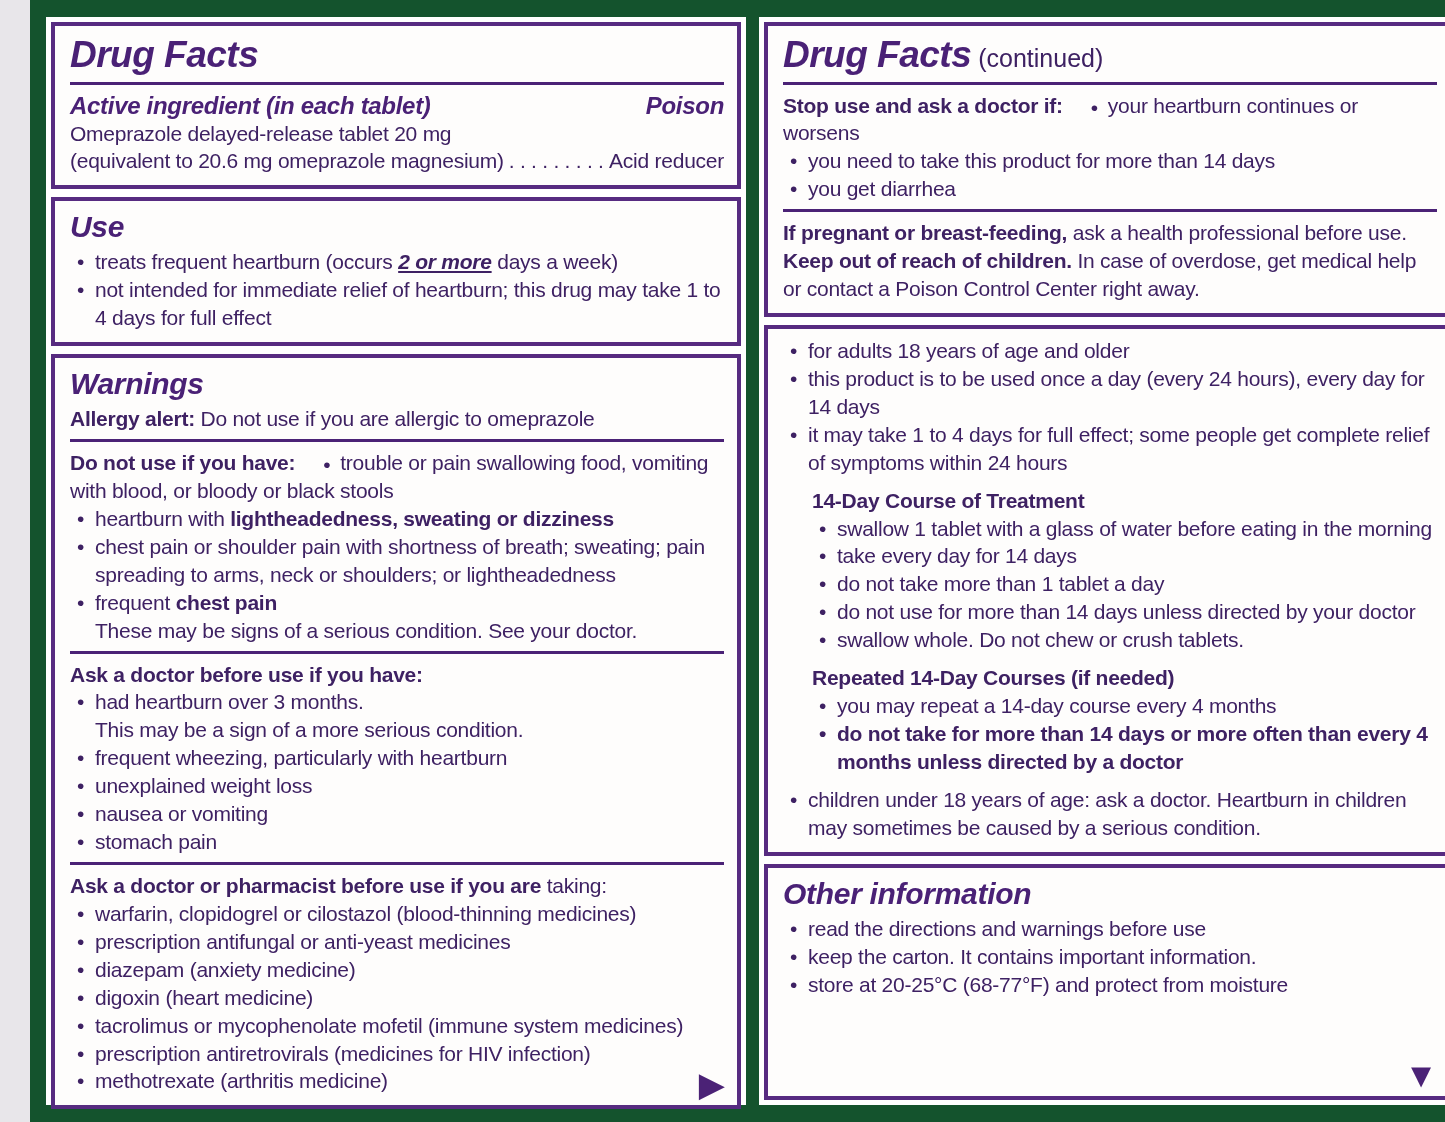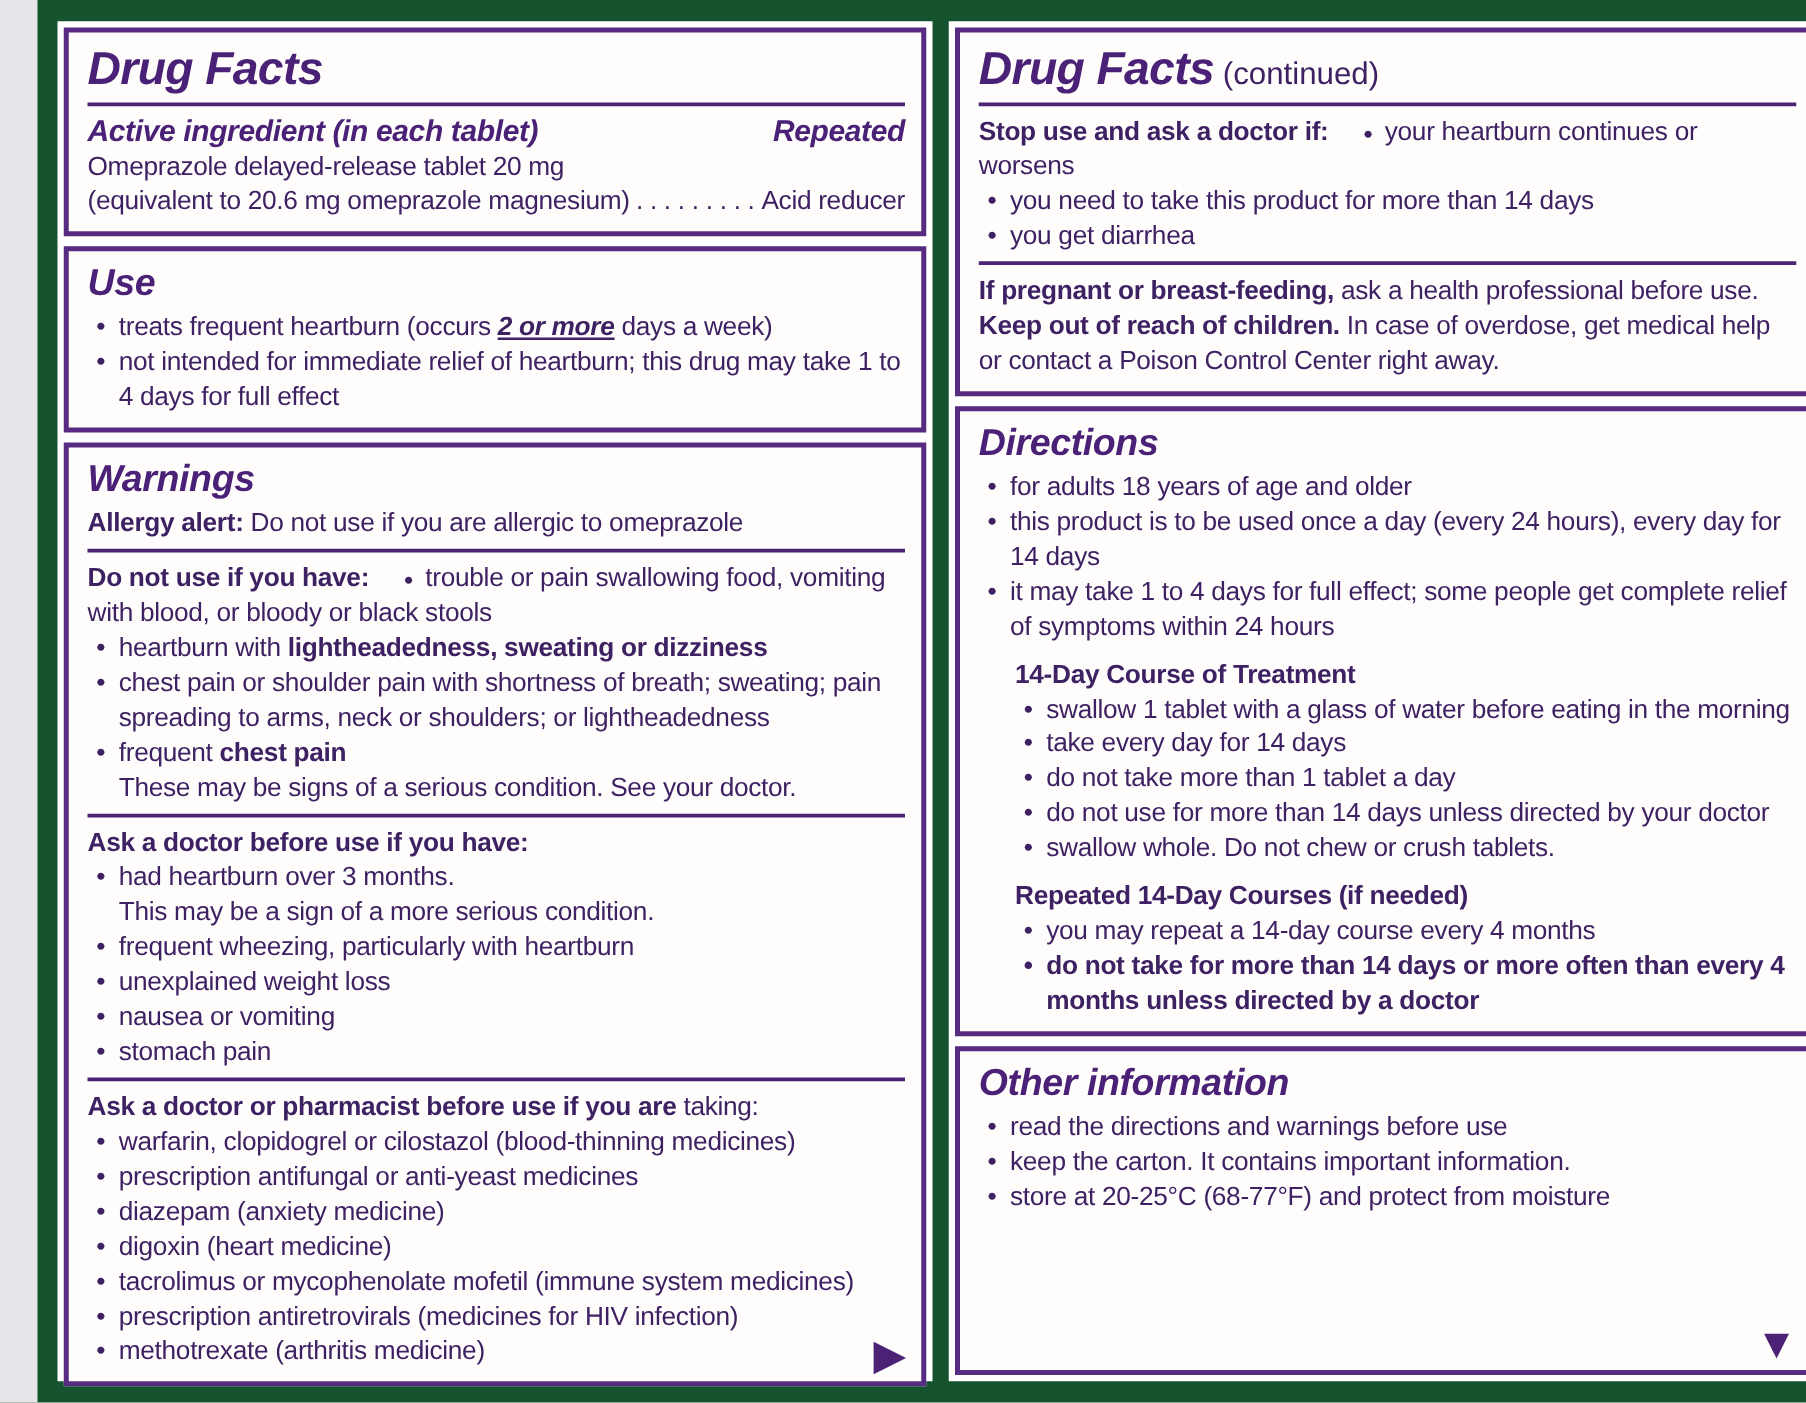"Repeated" span.h { text: Repeated -> Poison }
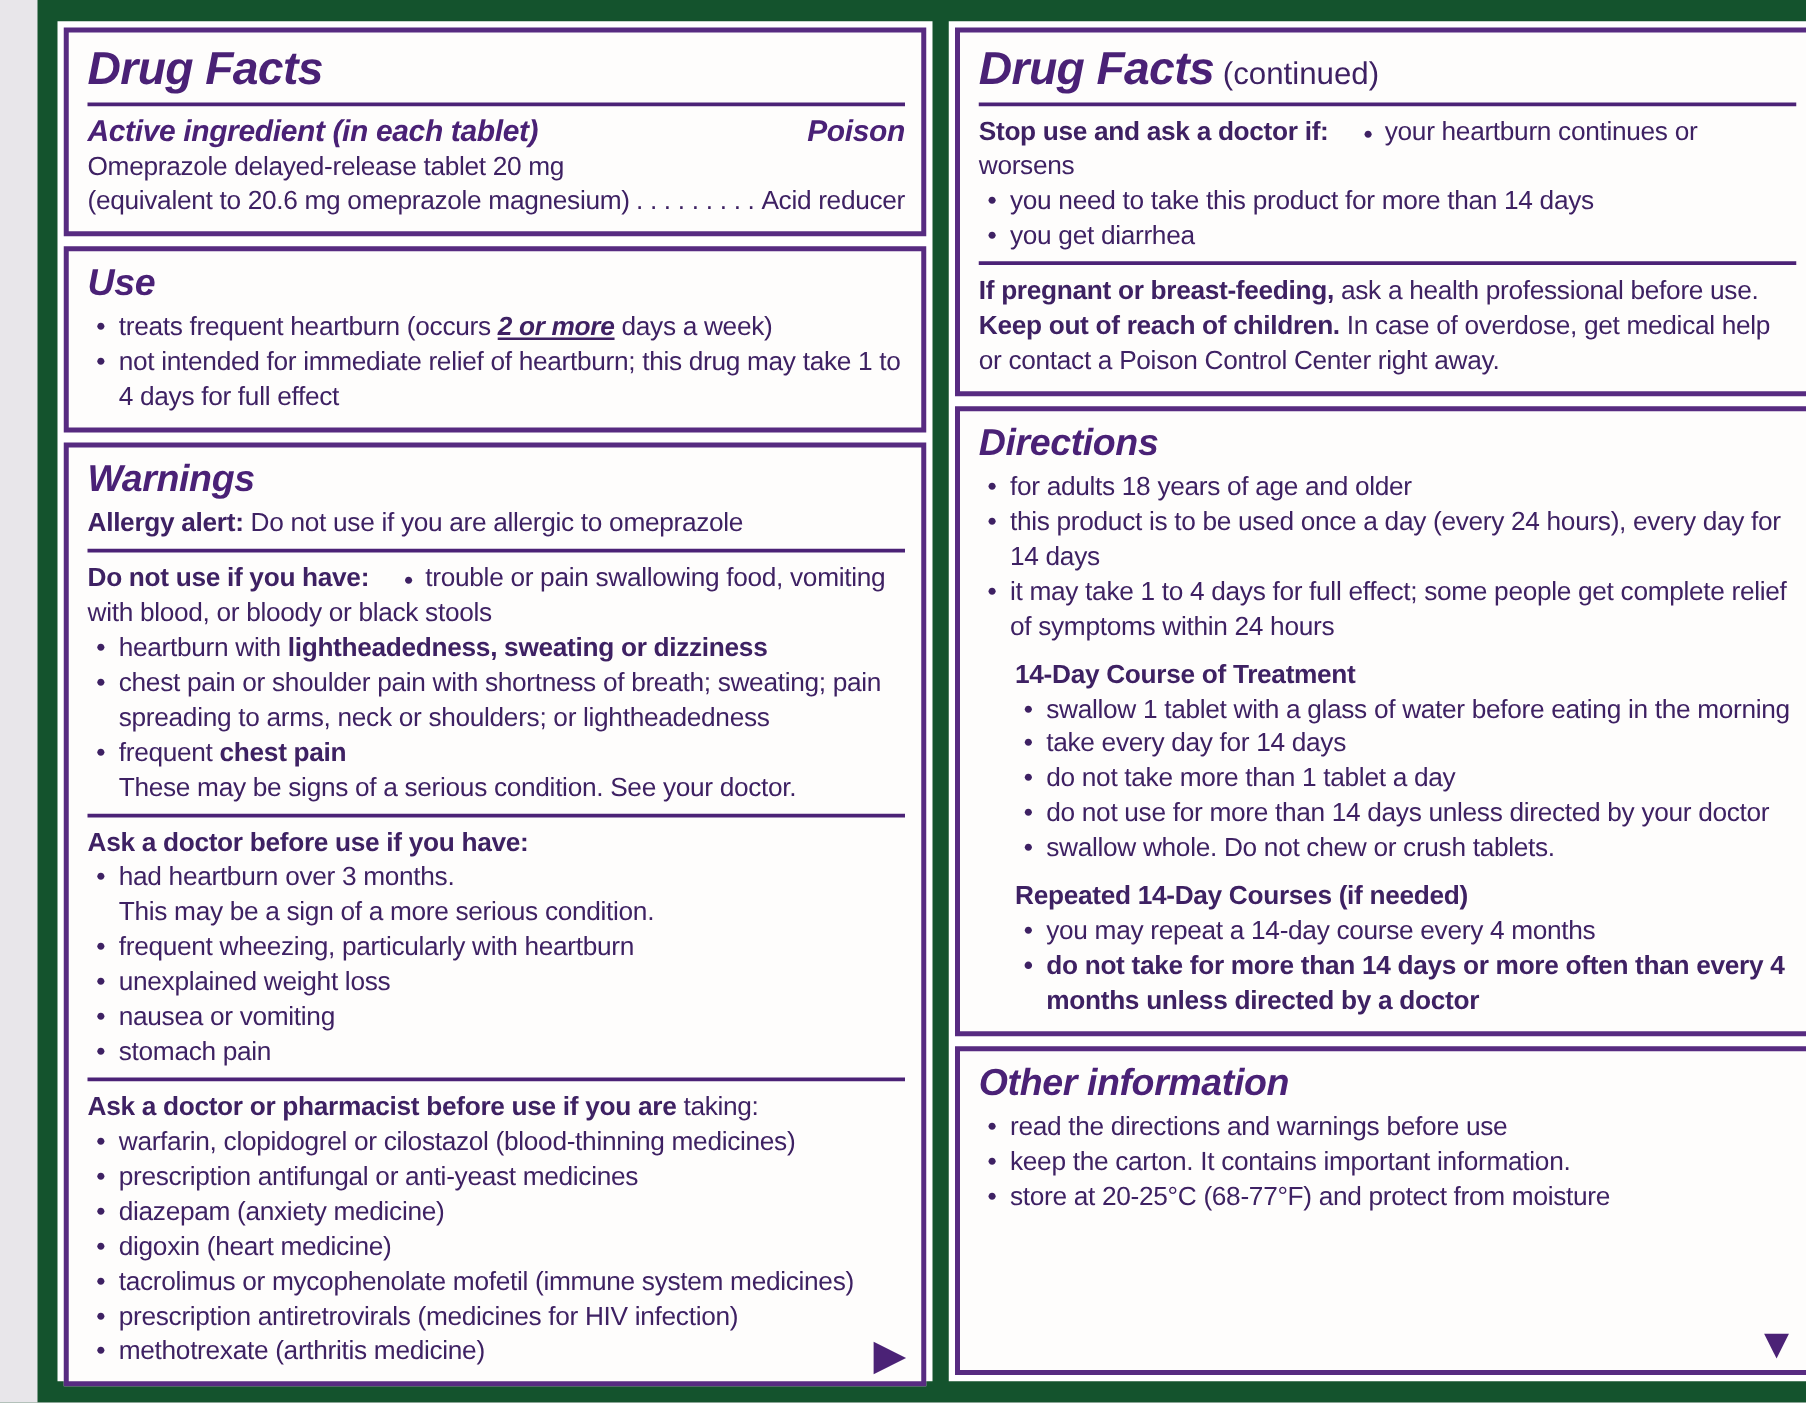"Directions" div.section-h { html: <div>Directions</div> -> none }
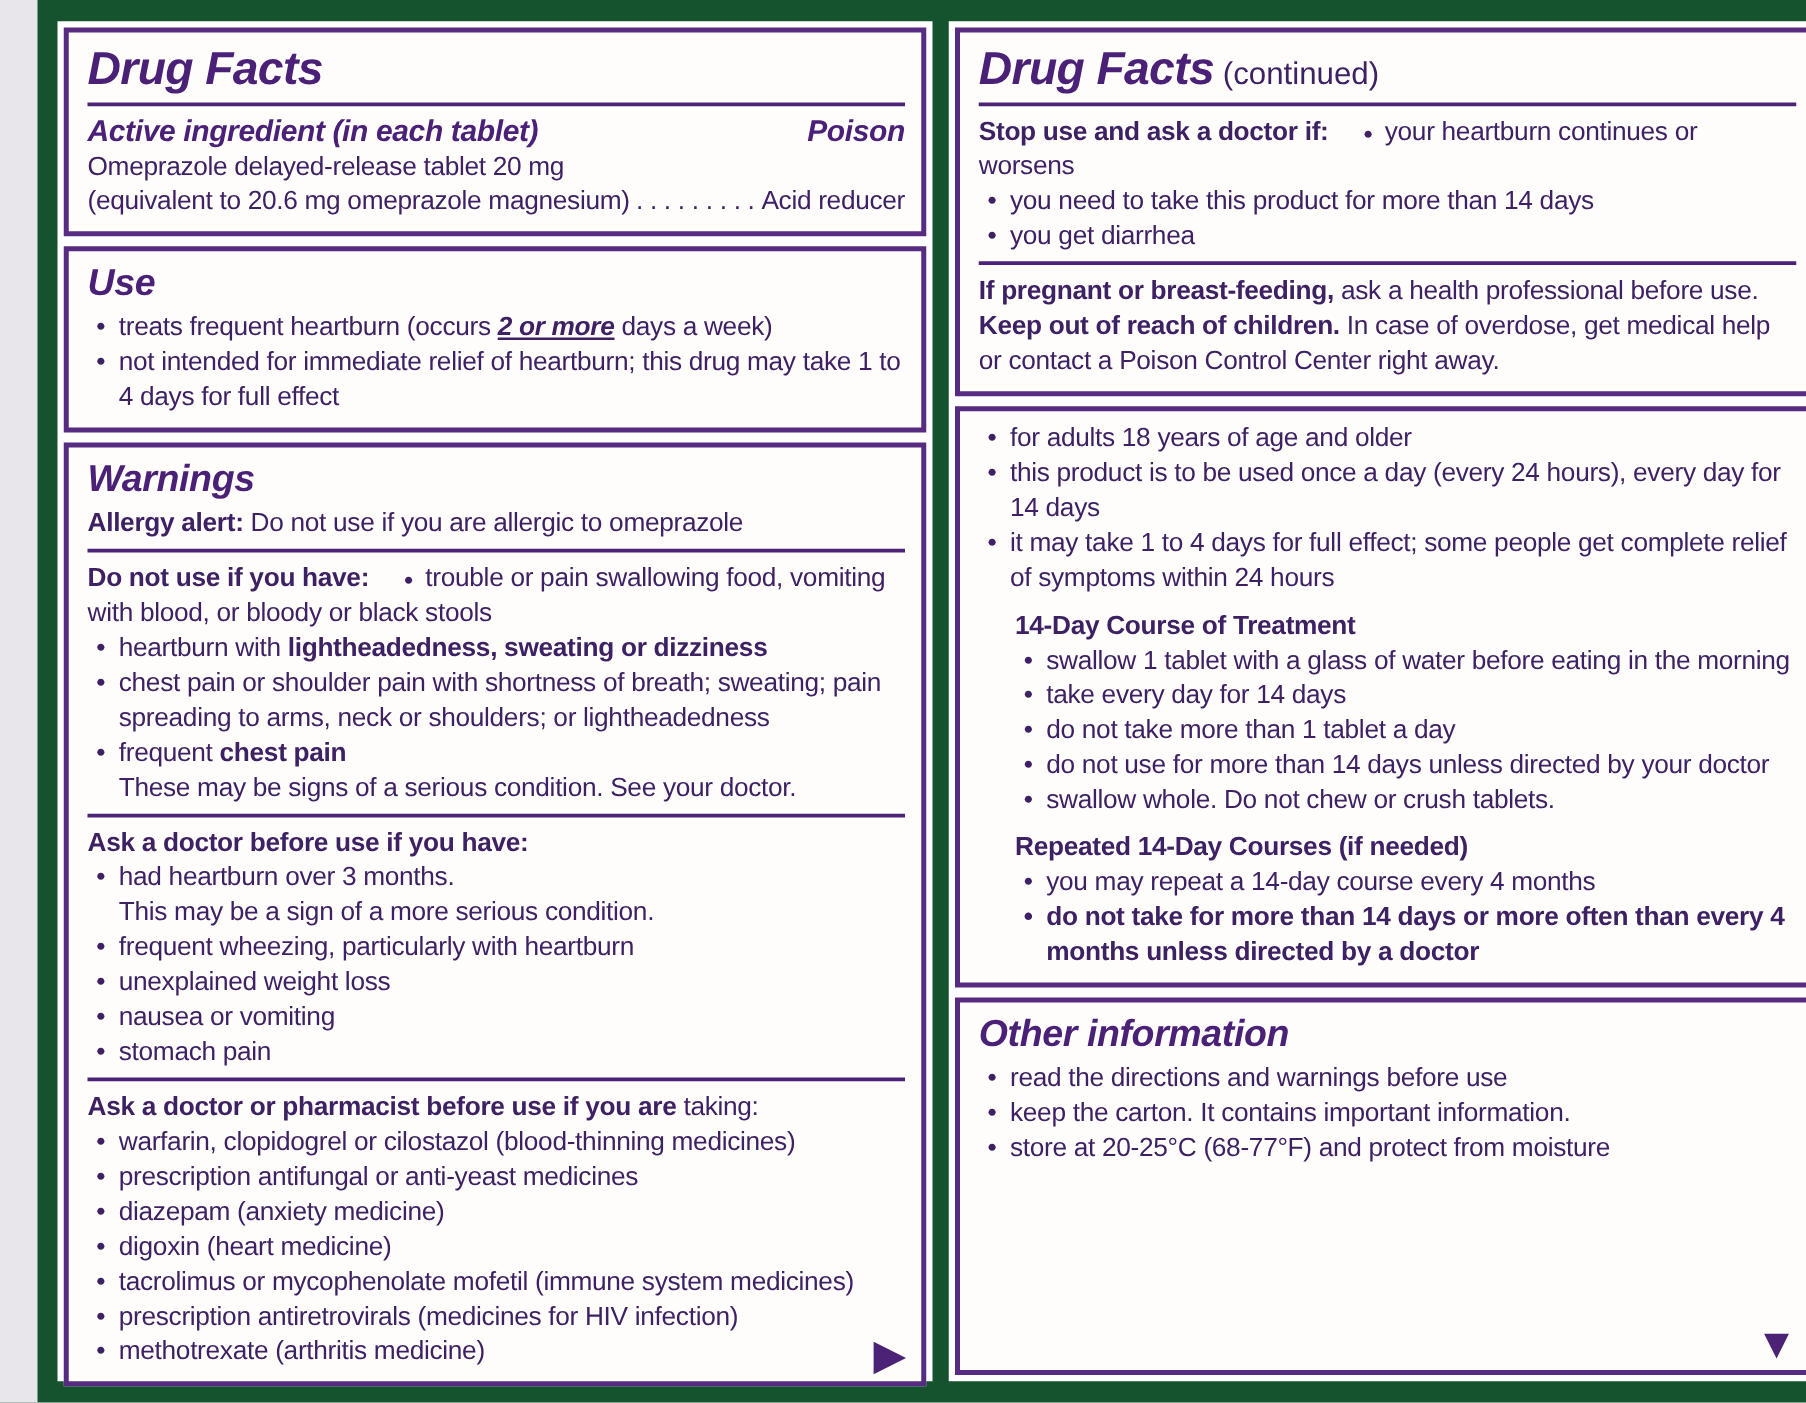"children under 18 years of" p.txt { html: none -> <p>children under 18 years of age: ask a doctor. Heartburn in children may sometimes be caused by a serious condition.</p> }
